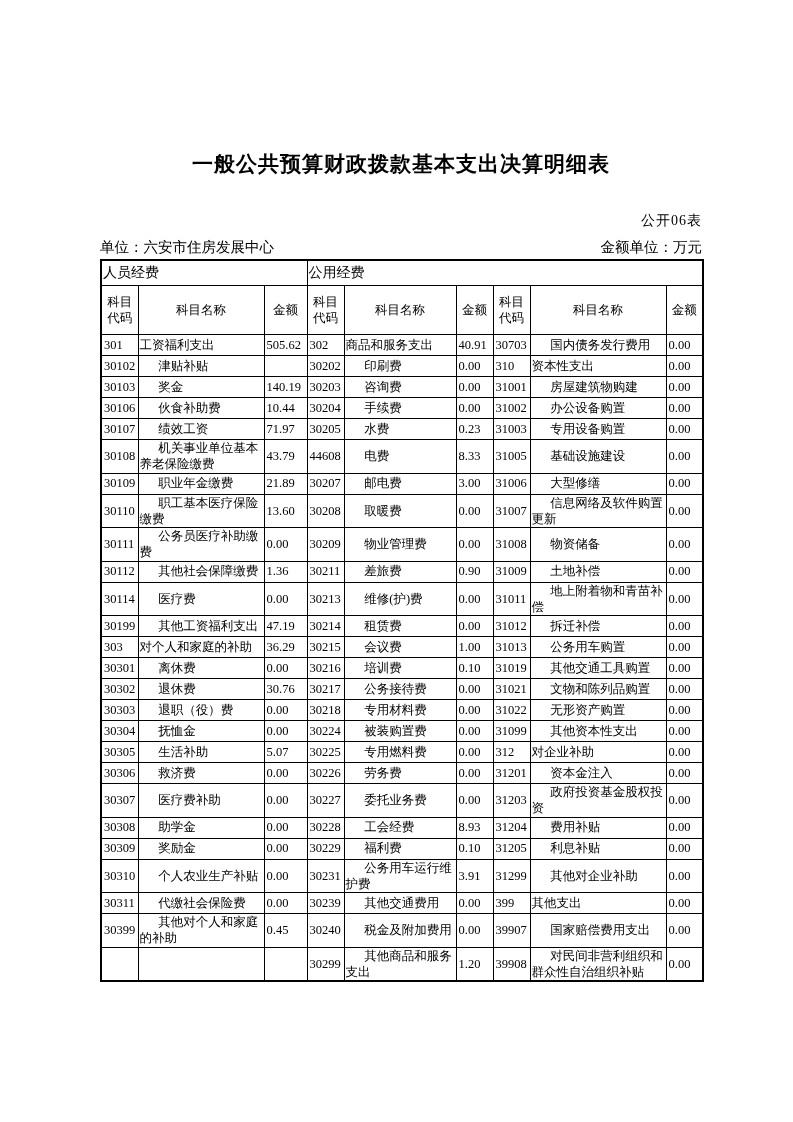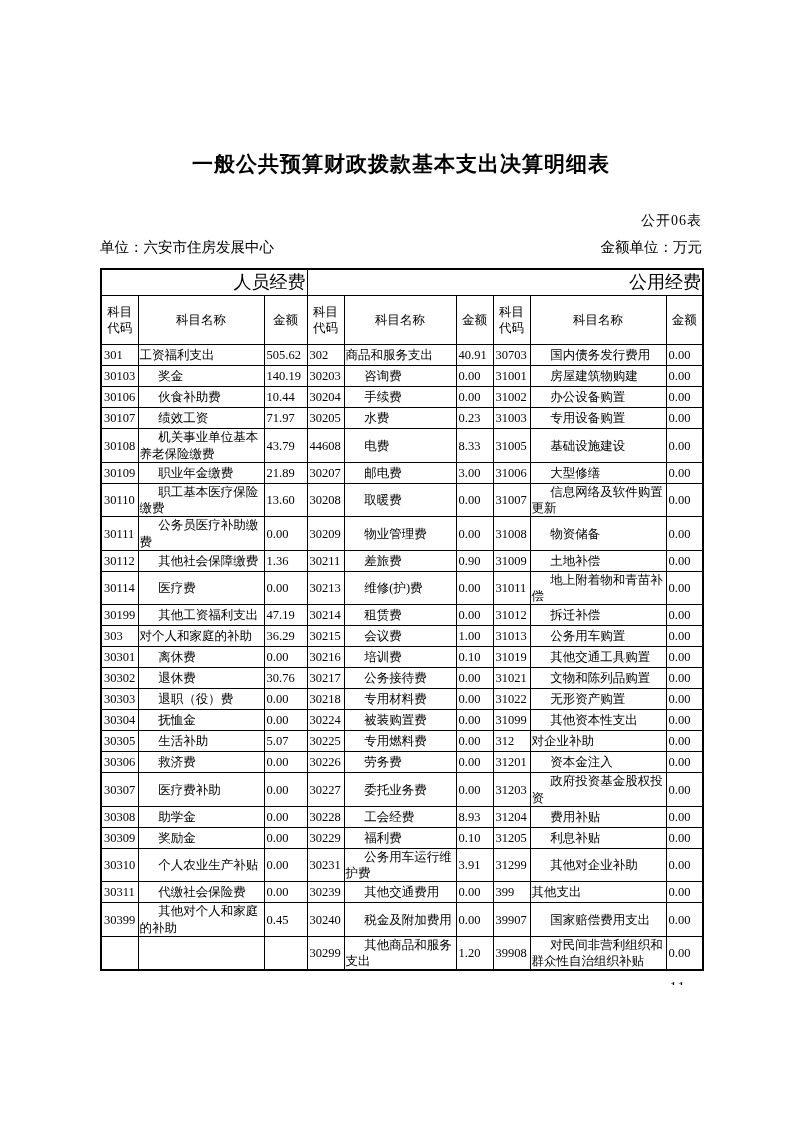"单位：六安市住房发展中心" .meta-row { margin-bottom: 11px -> 2px }
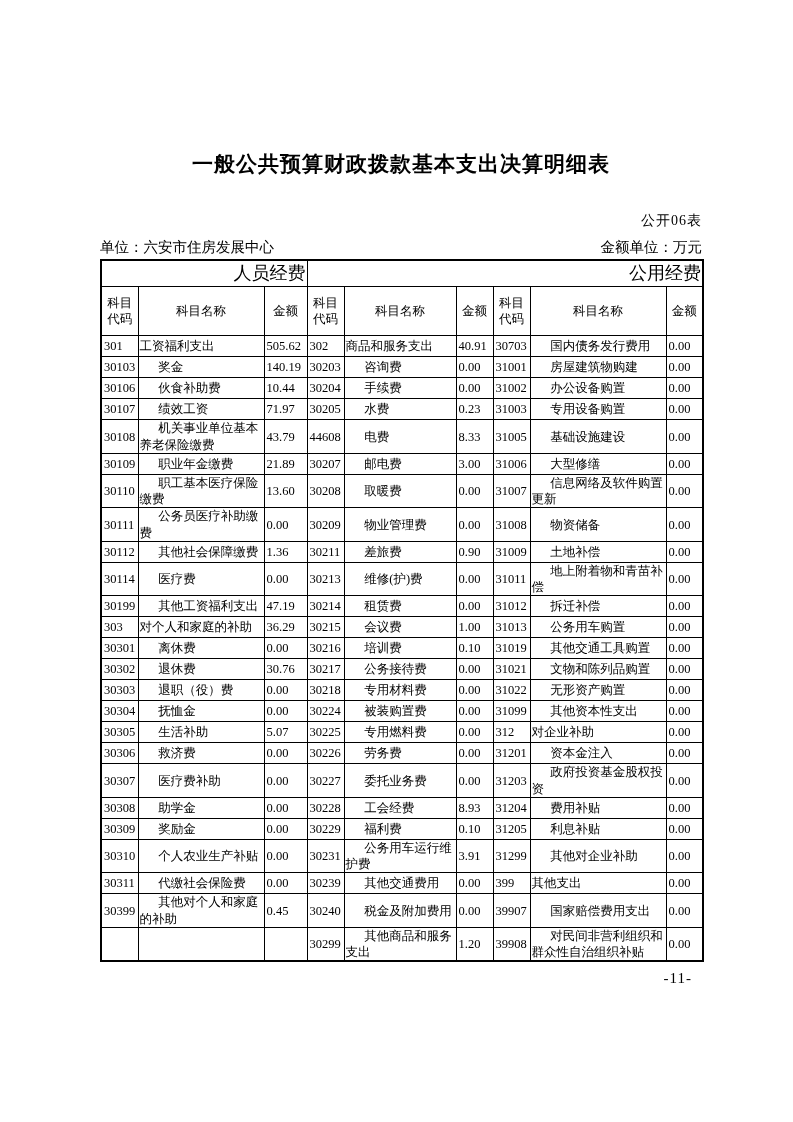"人员经费" th.group-th { font-size: 18px -> 14px; text-align: right -> left }
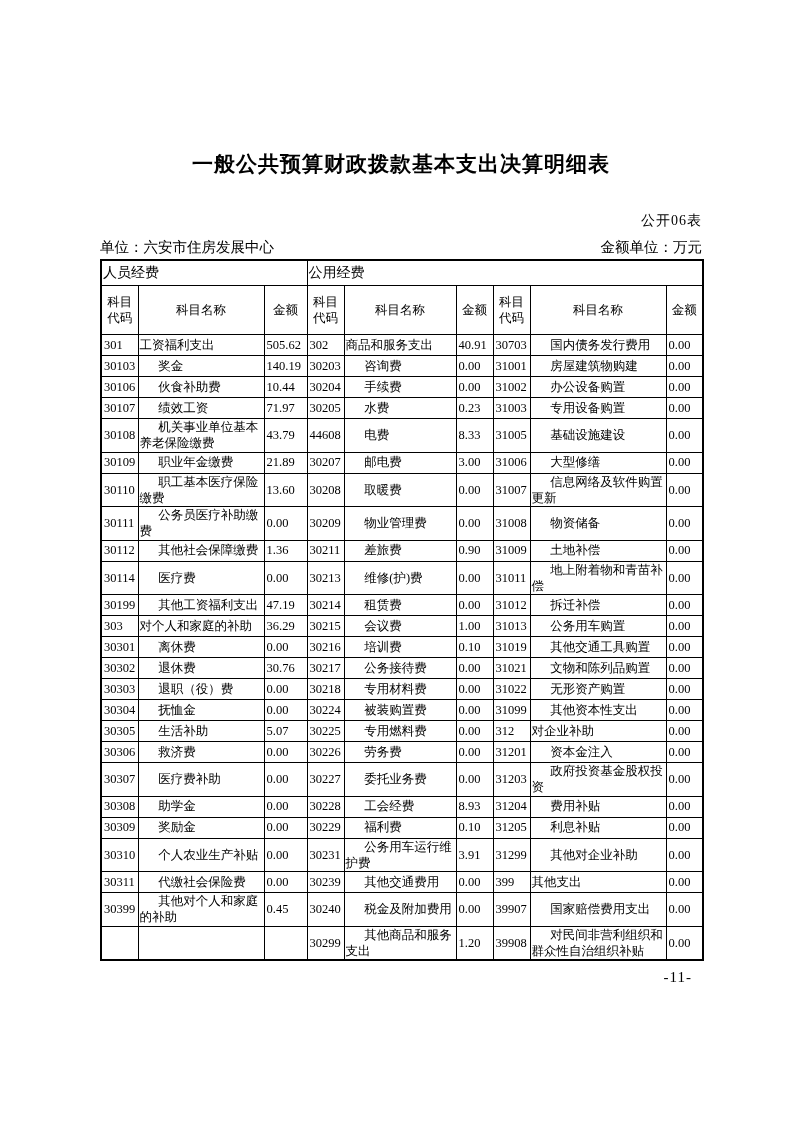"30102" tr { html: none -> <tr> <td>30102</td> <td>津贴补贴</td> <td></td> <td>30202</td> <td>印刷费</td> <td>0.00</td> <td>310</td> <td>资本性支出</td> <td>0.00</td> </tr> }
